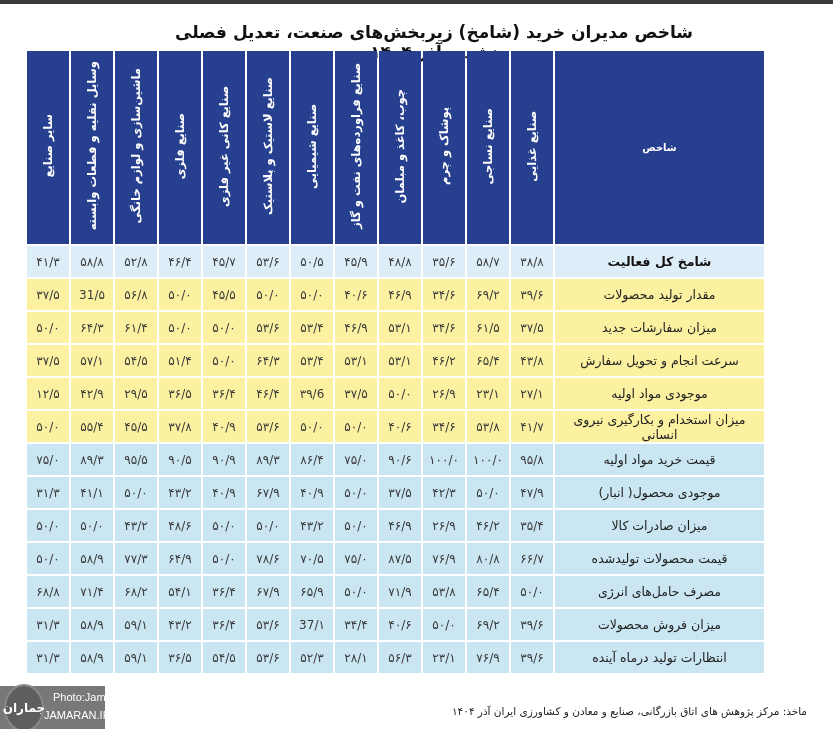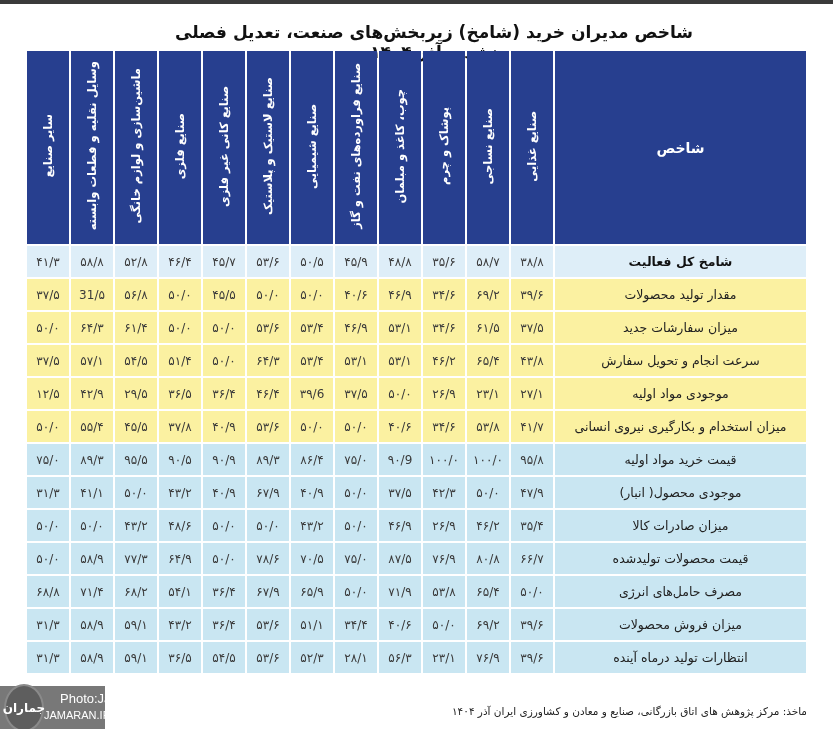"شاخص" table.pmi th.label-head { font-size: 14px -> 10px; width: 251px -> 209px }
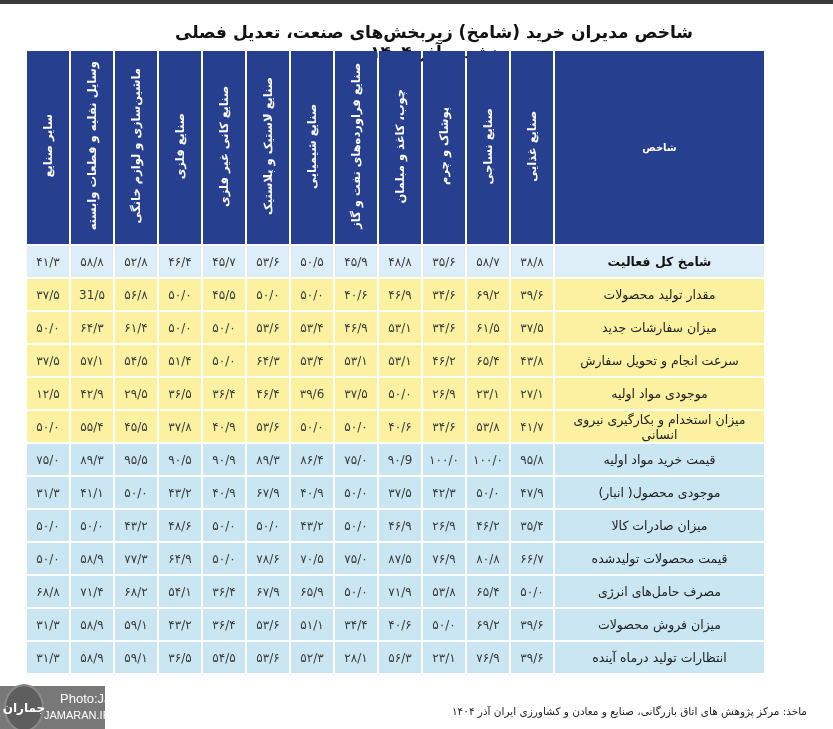"۹۰/9" td { text: ۹۰/9 -> ۹۰/۶ }
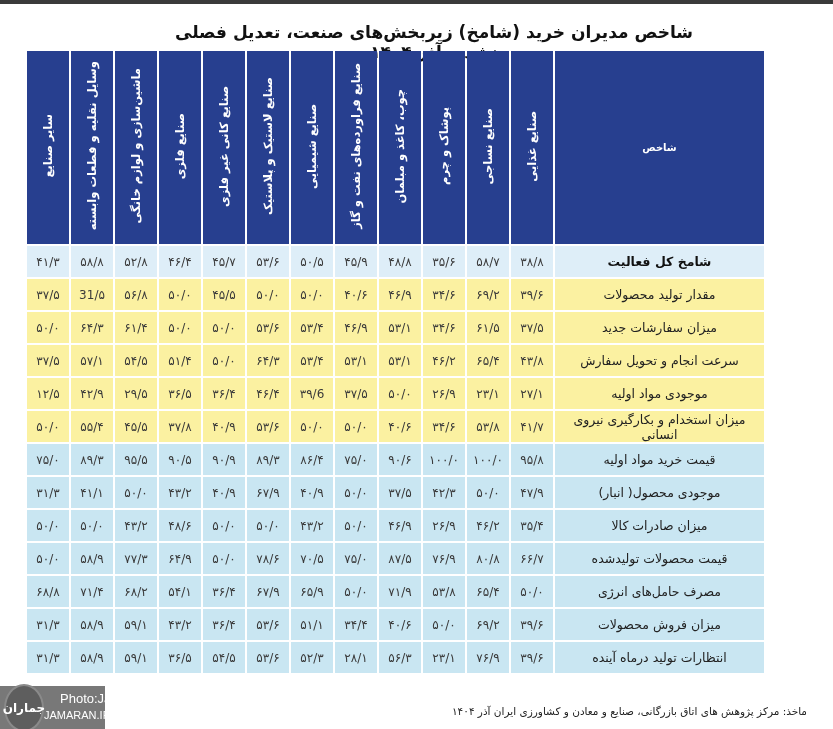"۵۱/۱" td { text: ۵۱/۱ -> 37/۱ }
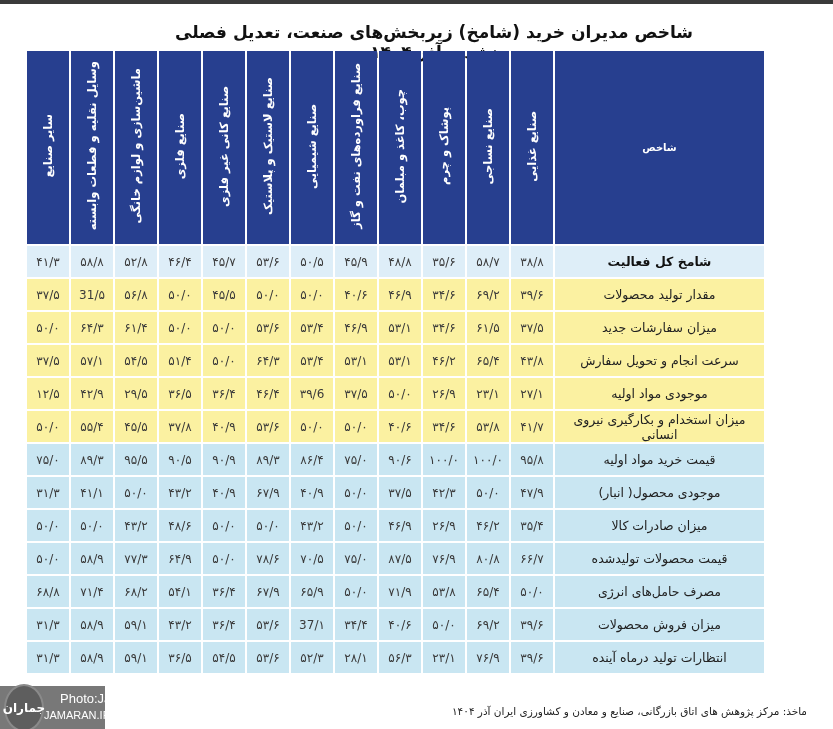"Photo:Jamaran" .wm-text1 { font-size: 13px -> 11px; left: 60px -> 53px }
